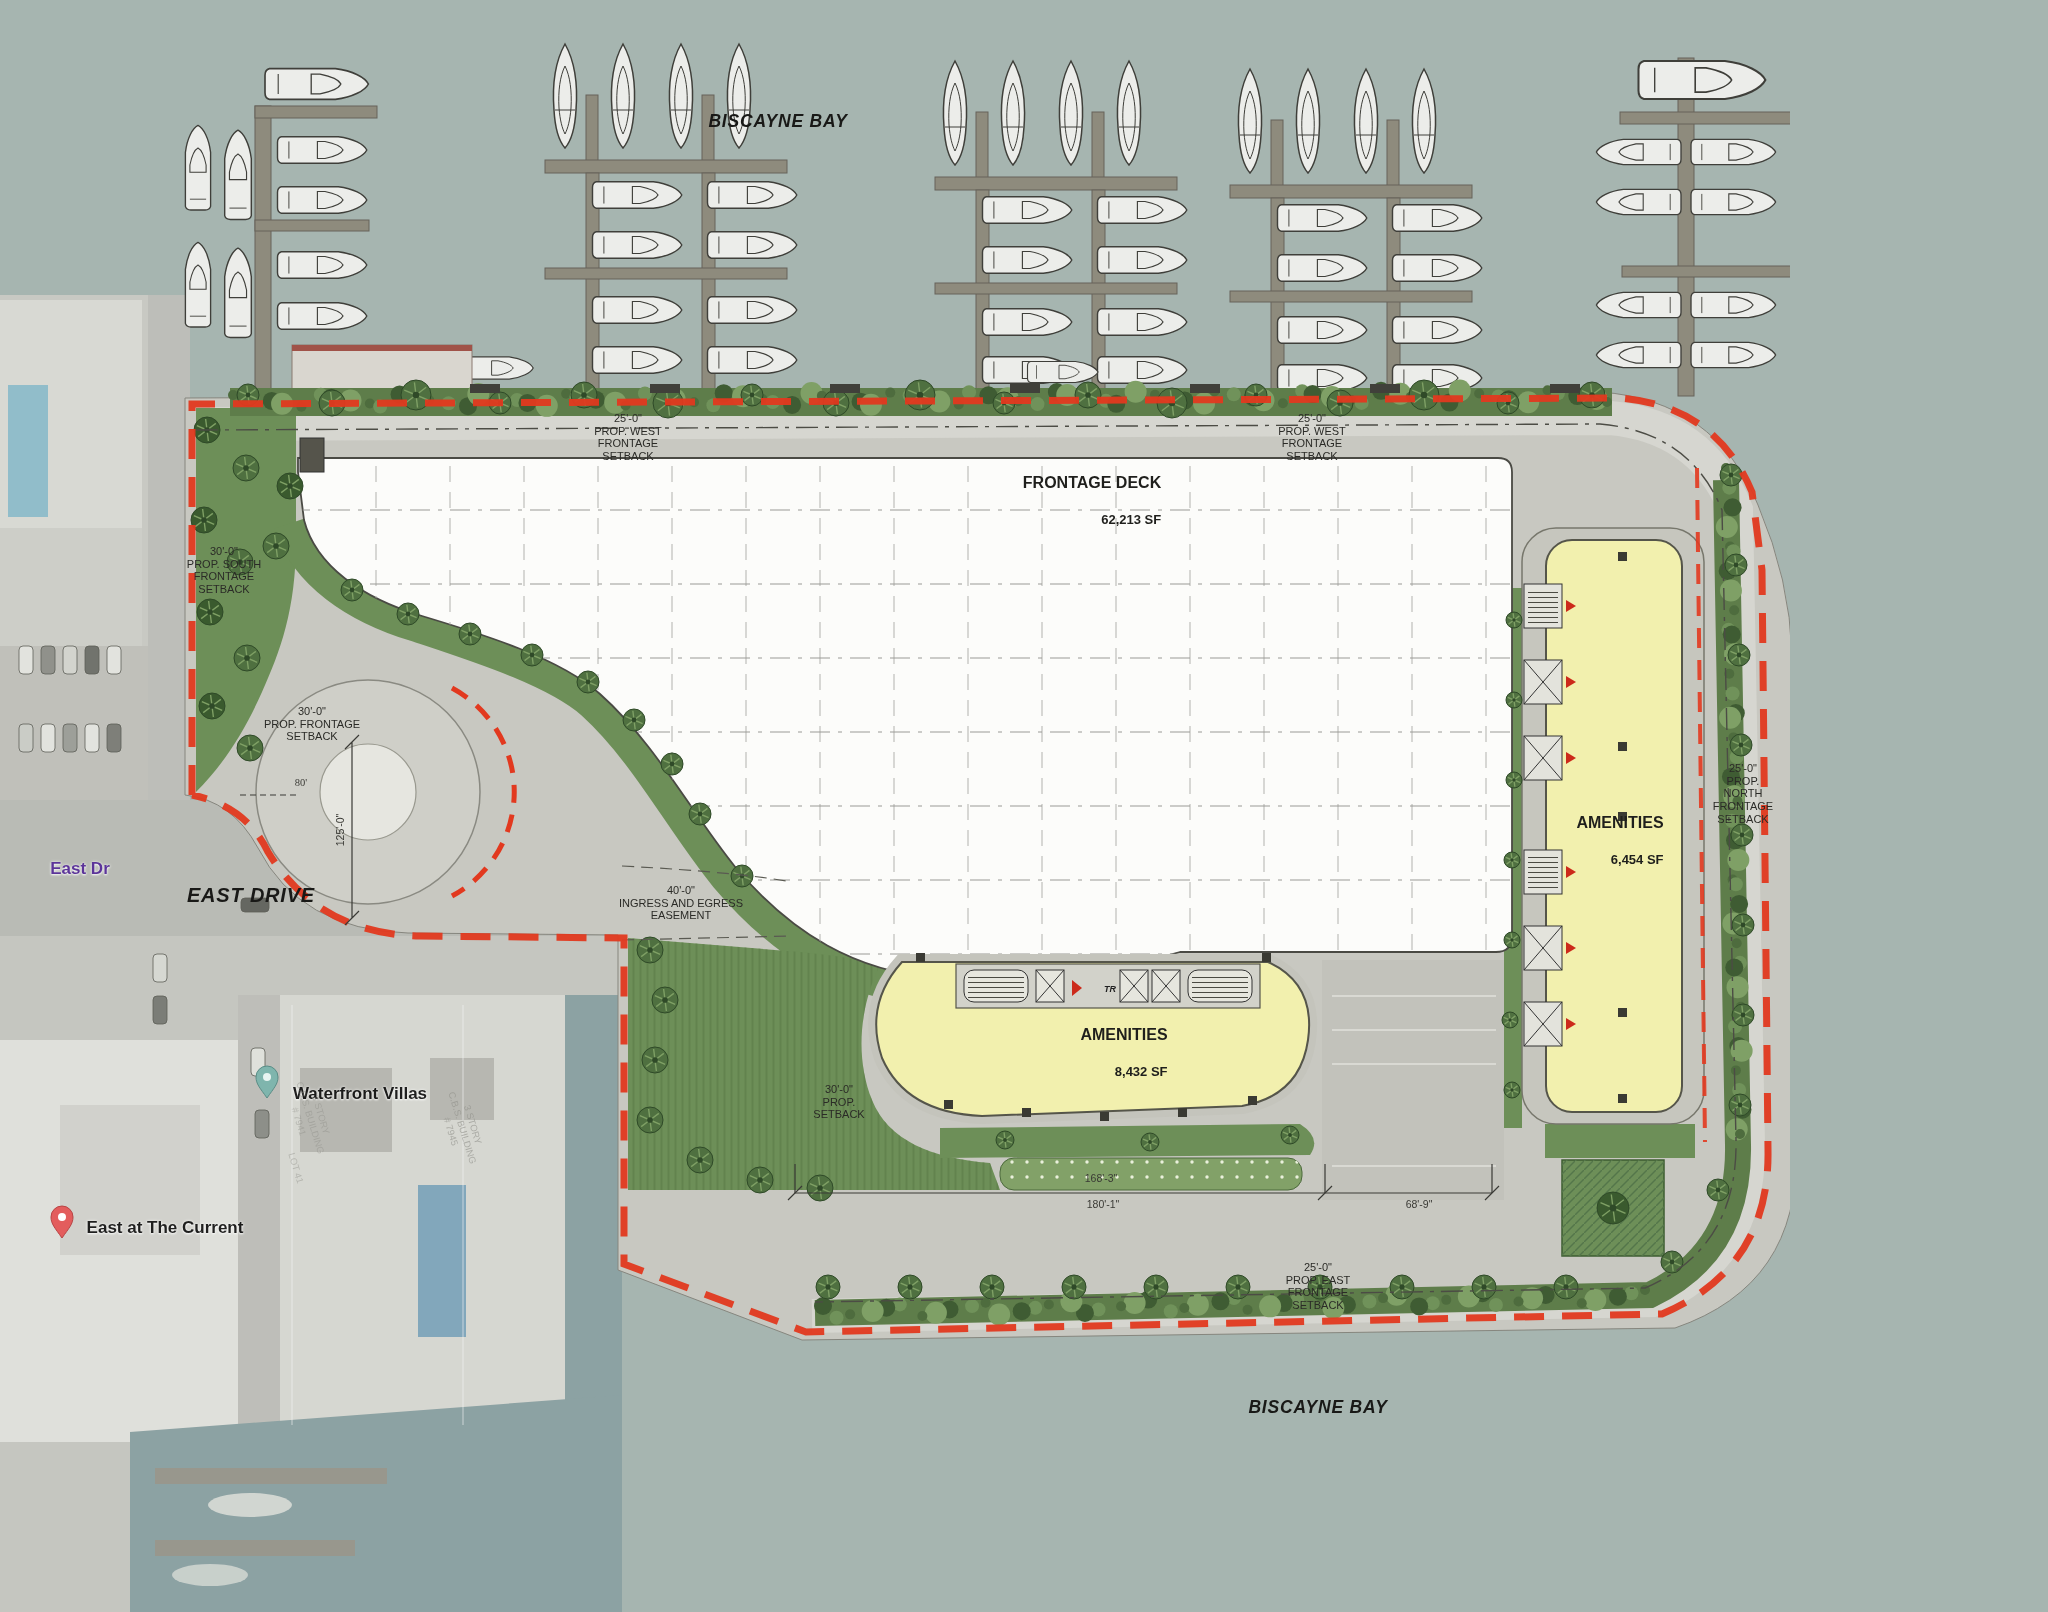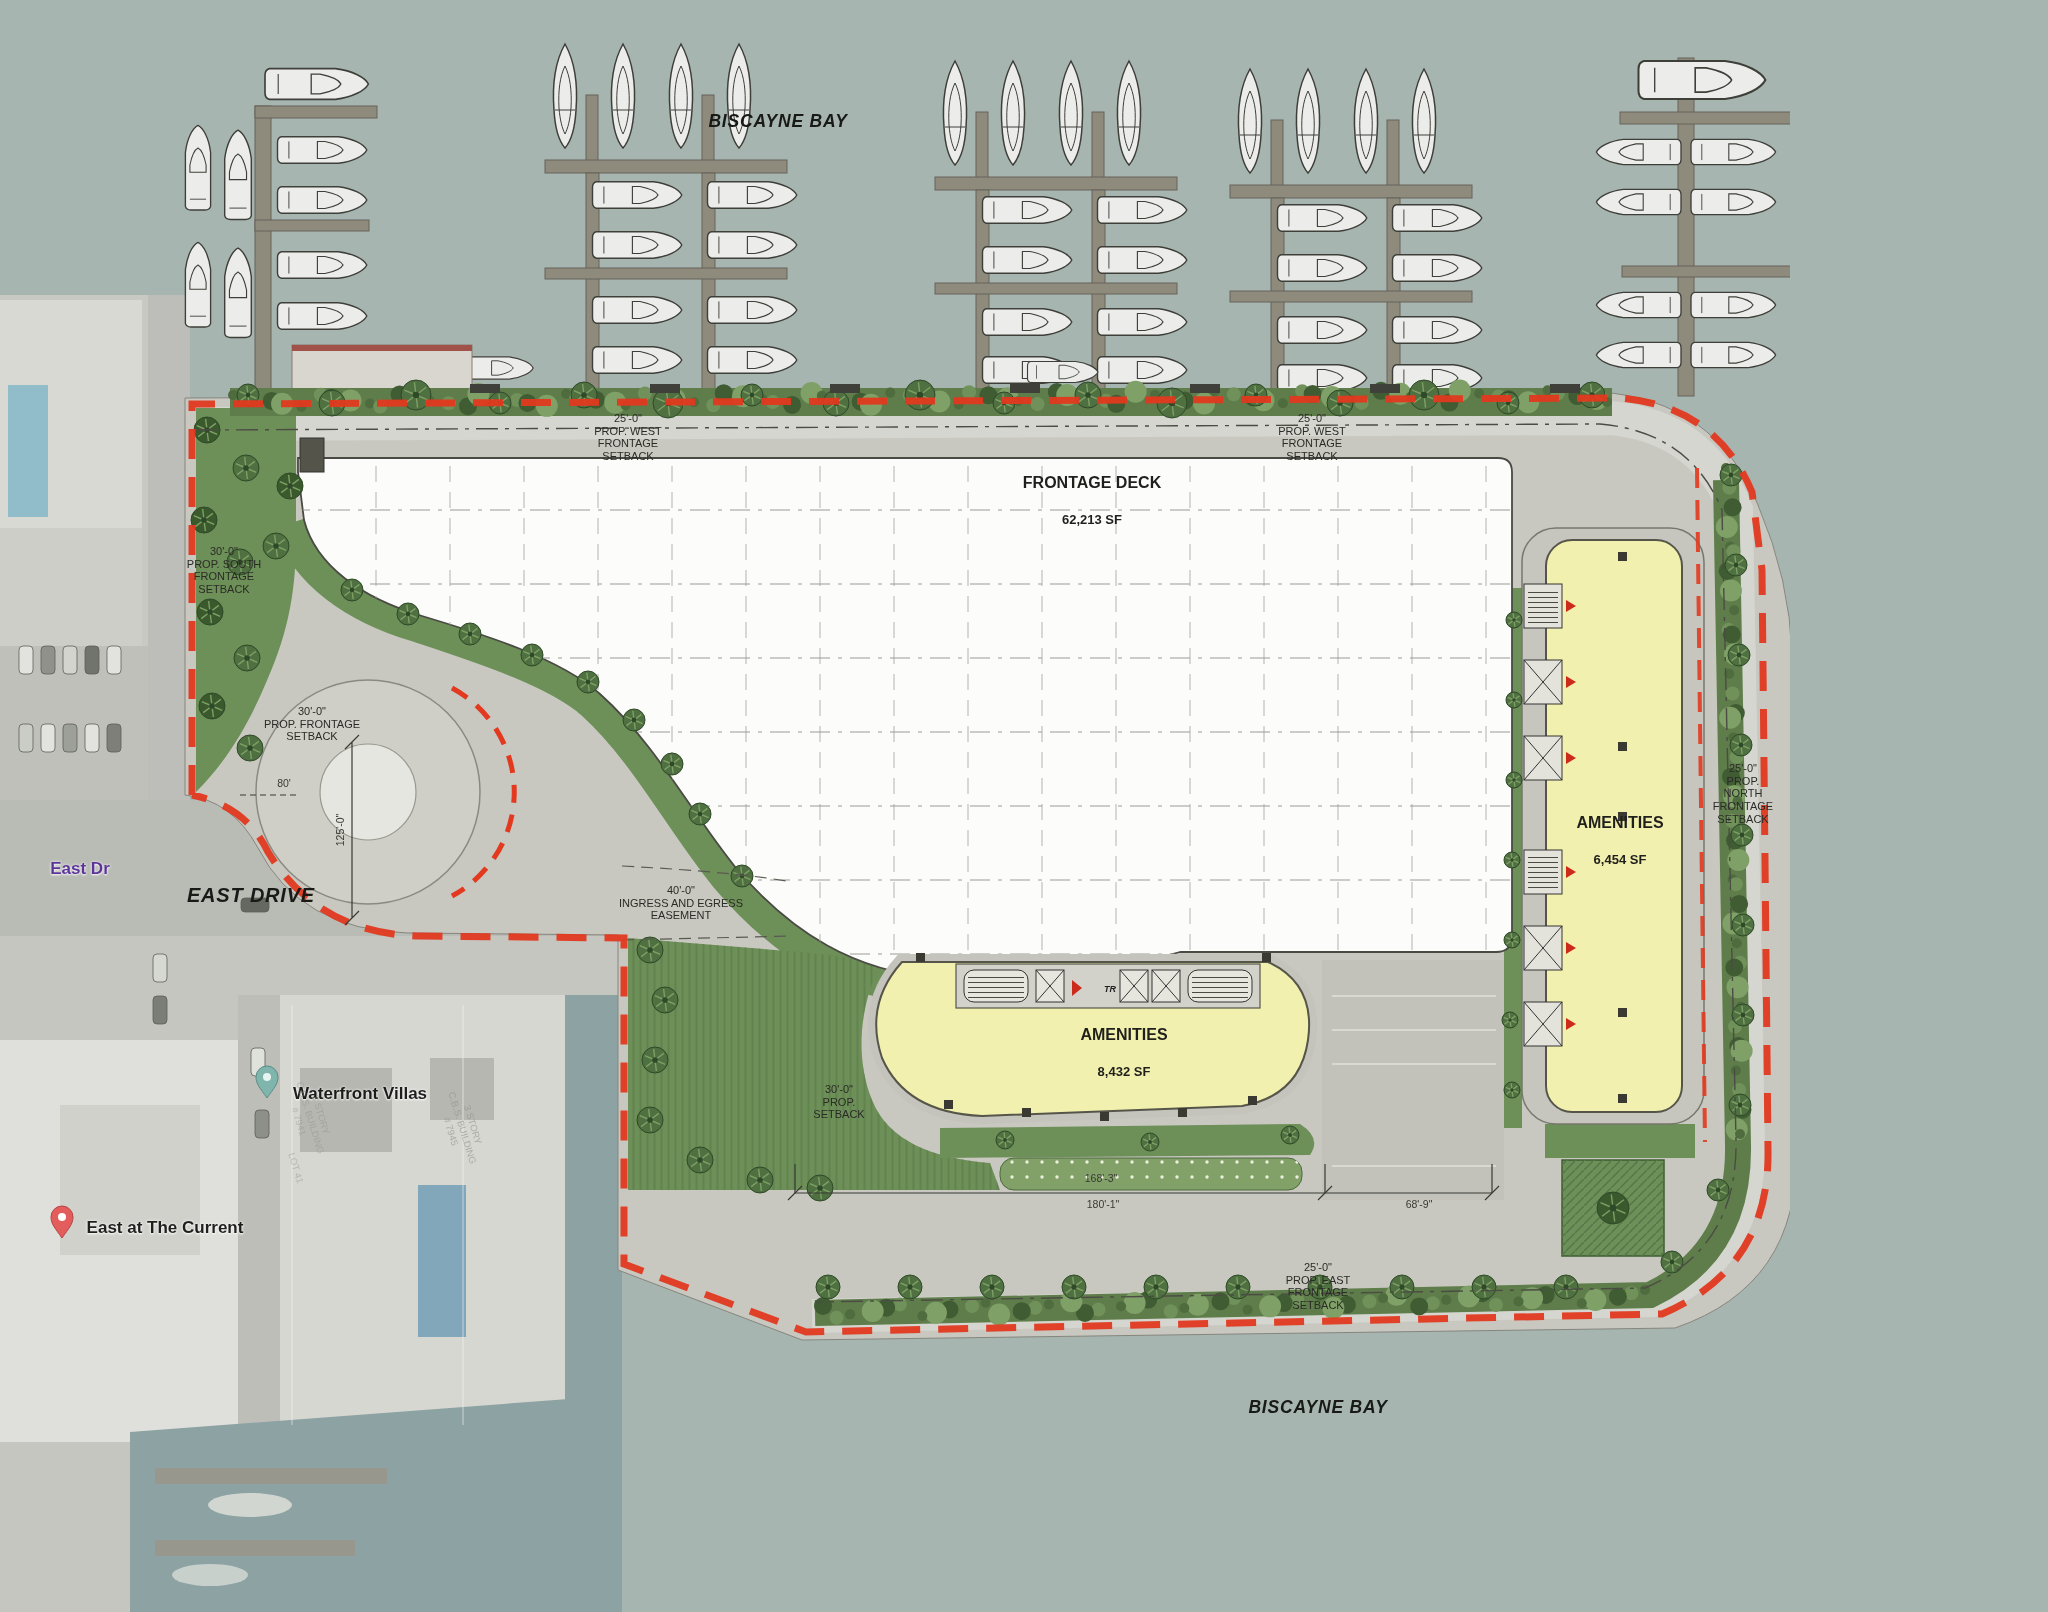"62,213 SF" .area .sf { text-align: none -> right }
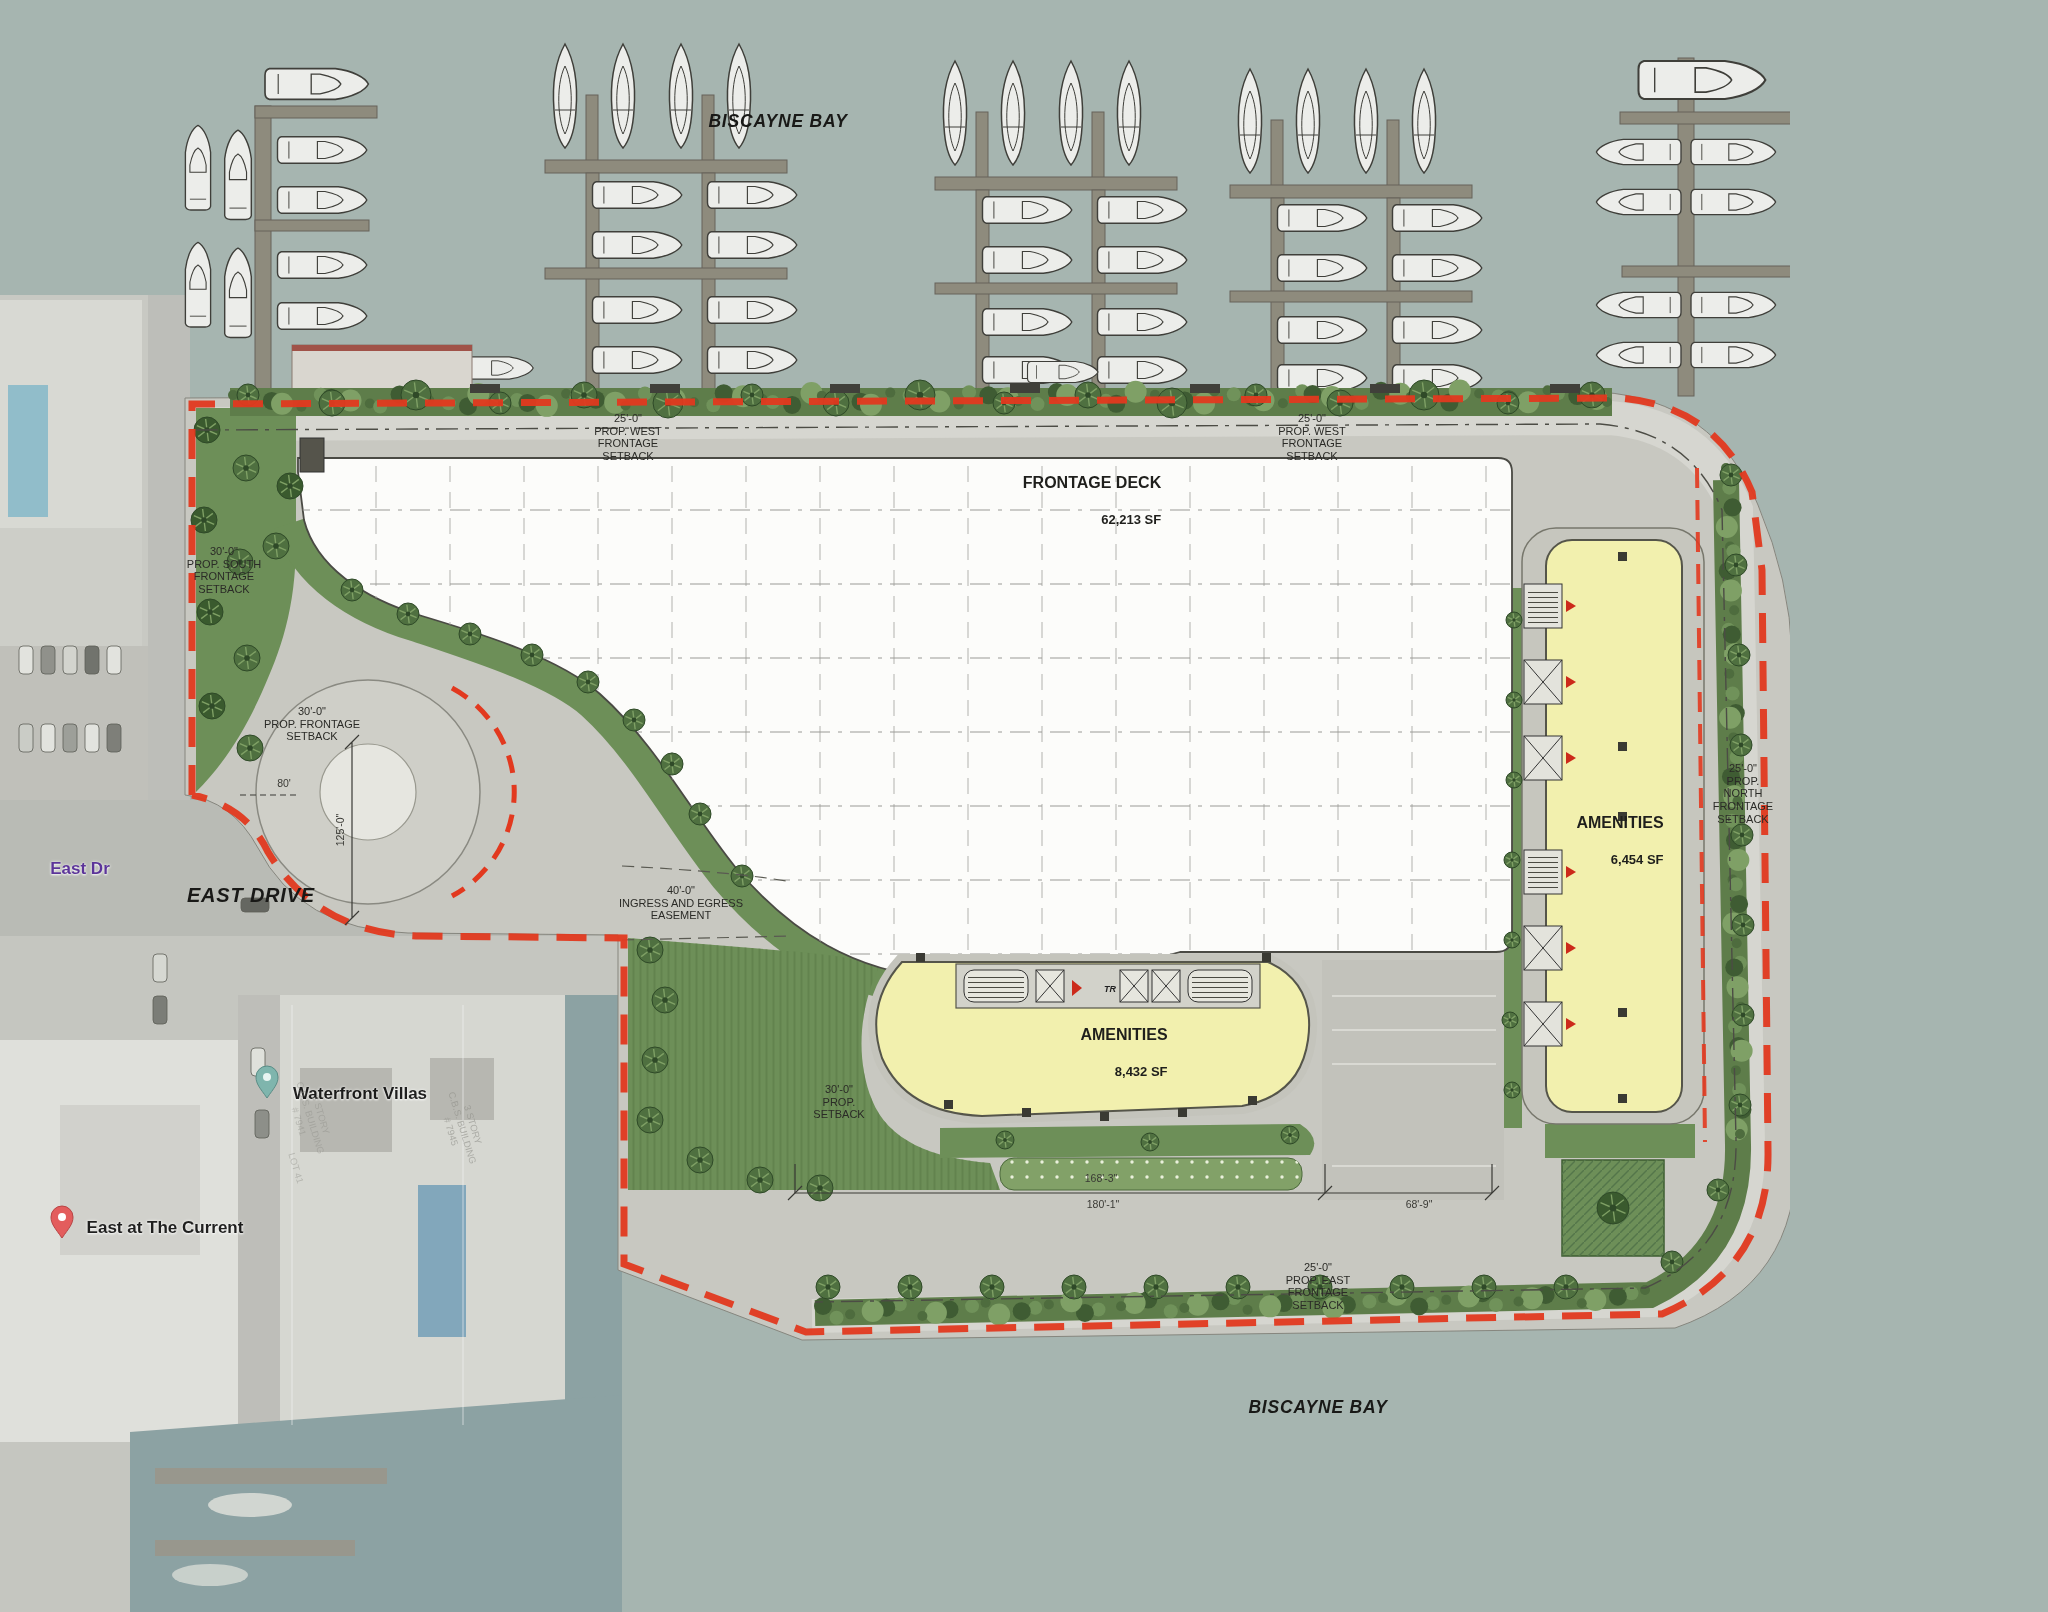"80'" div.lbl { font-family: none -> Liberation Serif, serif; left: 284px -> 301px }
